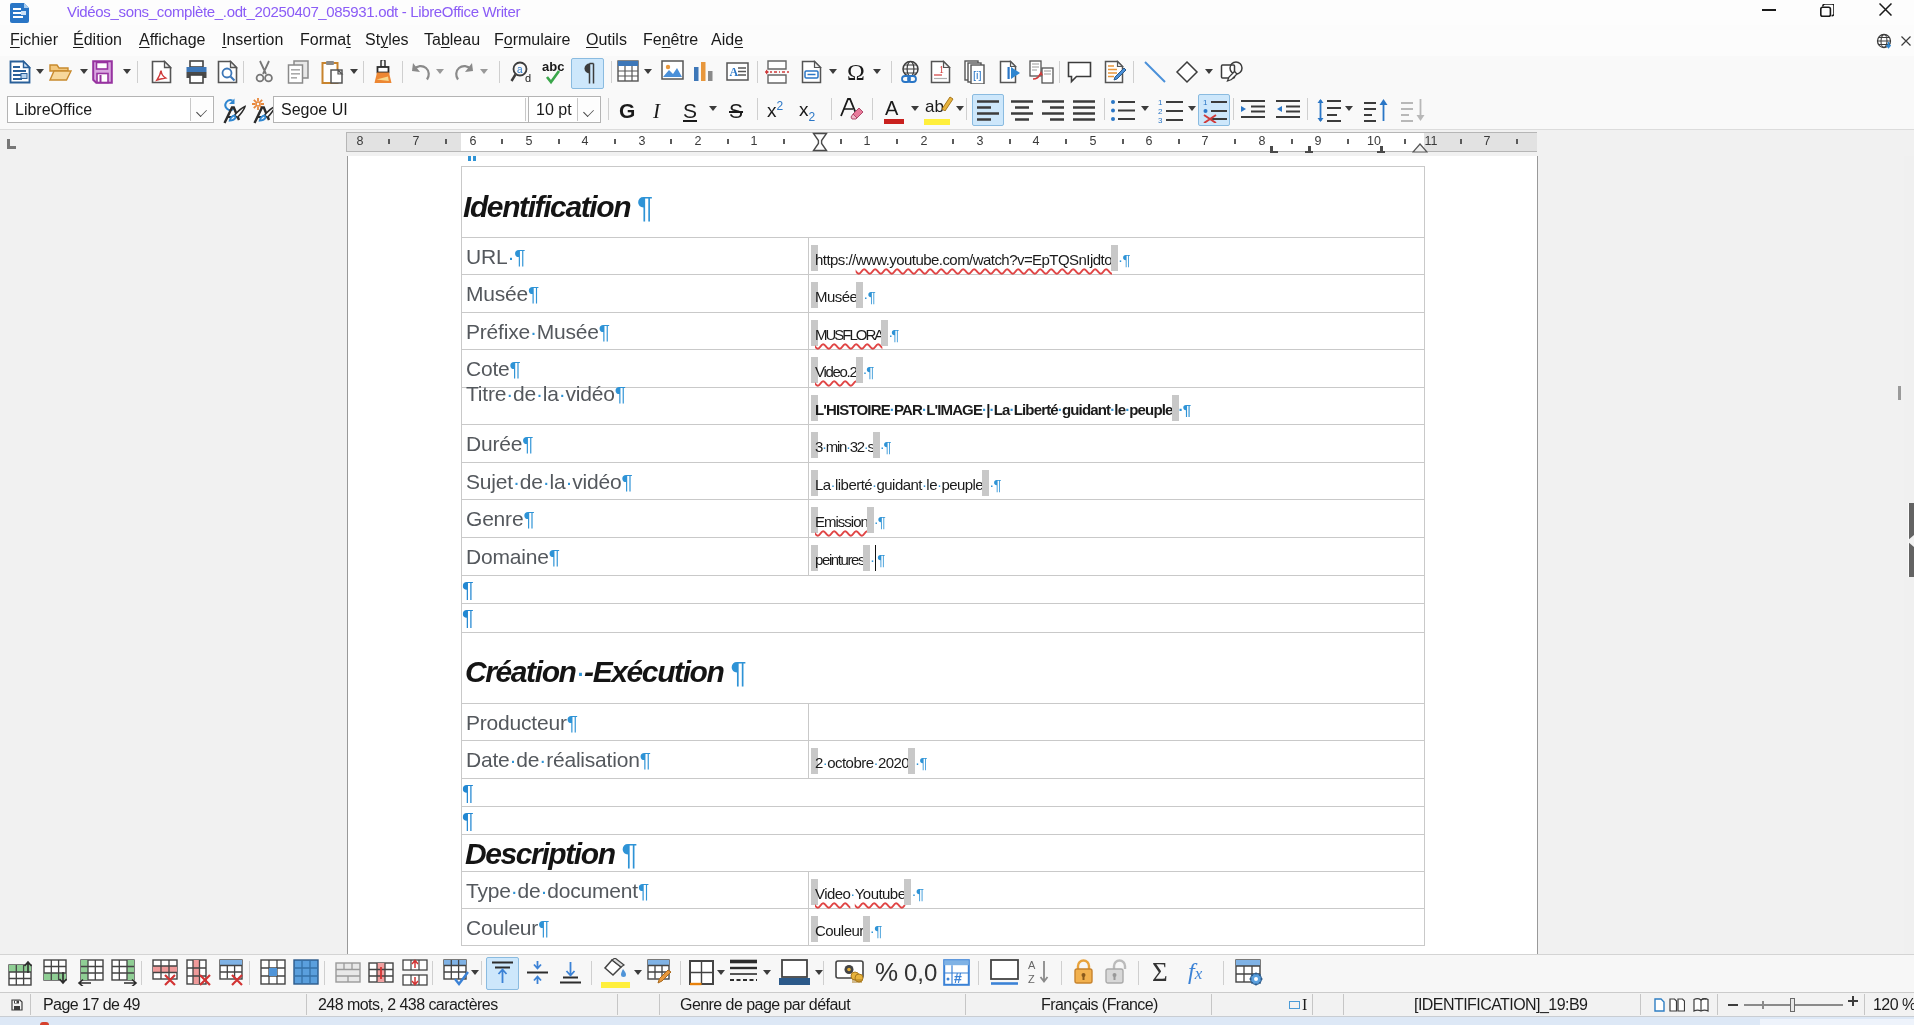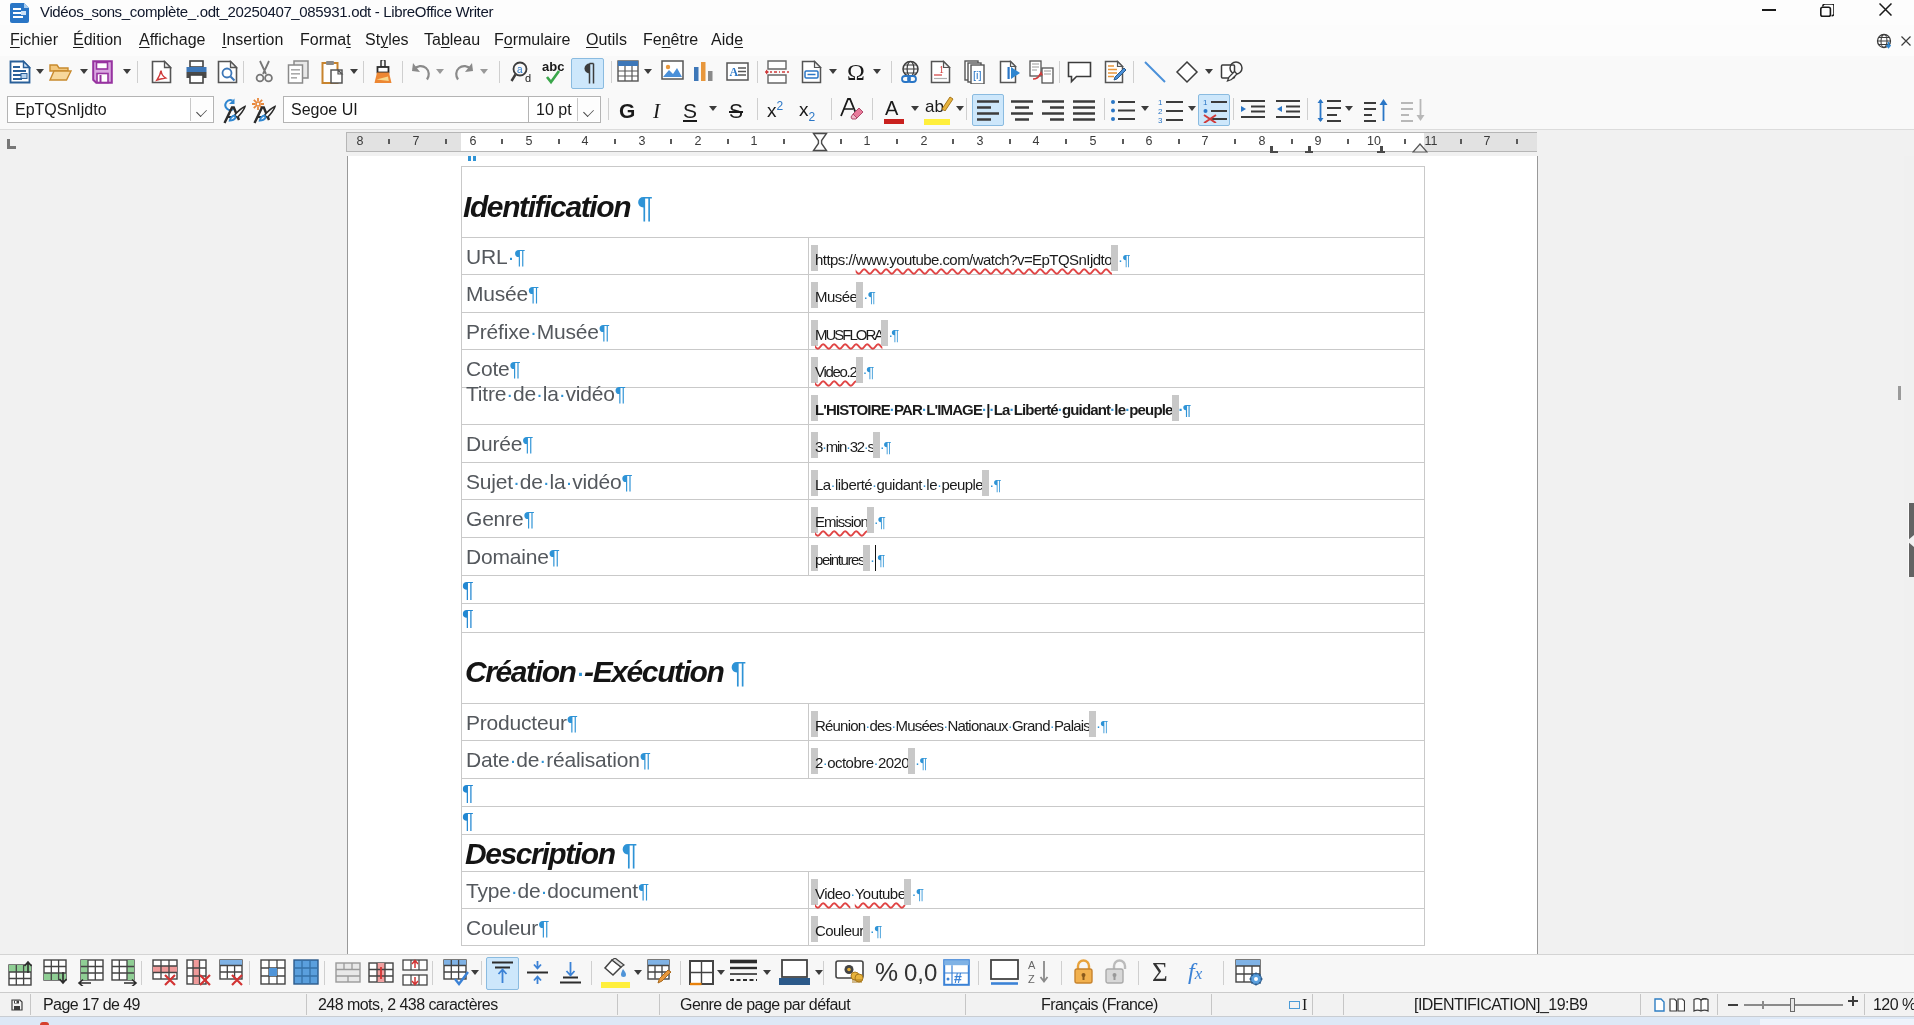"Vidéos_sons_complète_.odt_20250407_08593" #title { color: #0f172a -> #8b5cf6; left: 40px -> 67px }
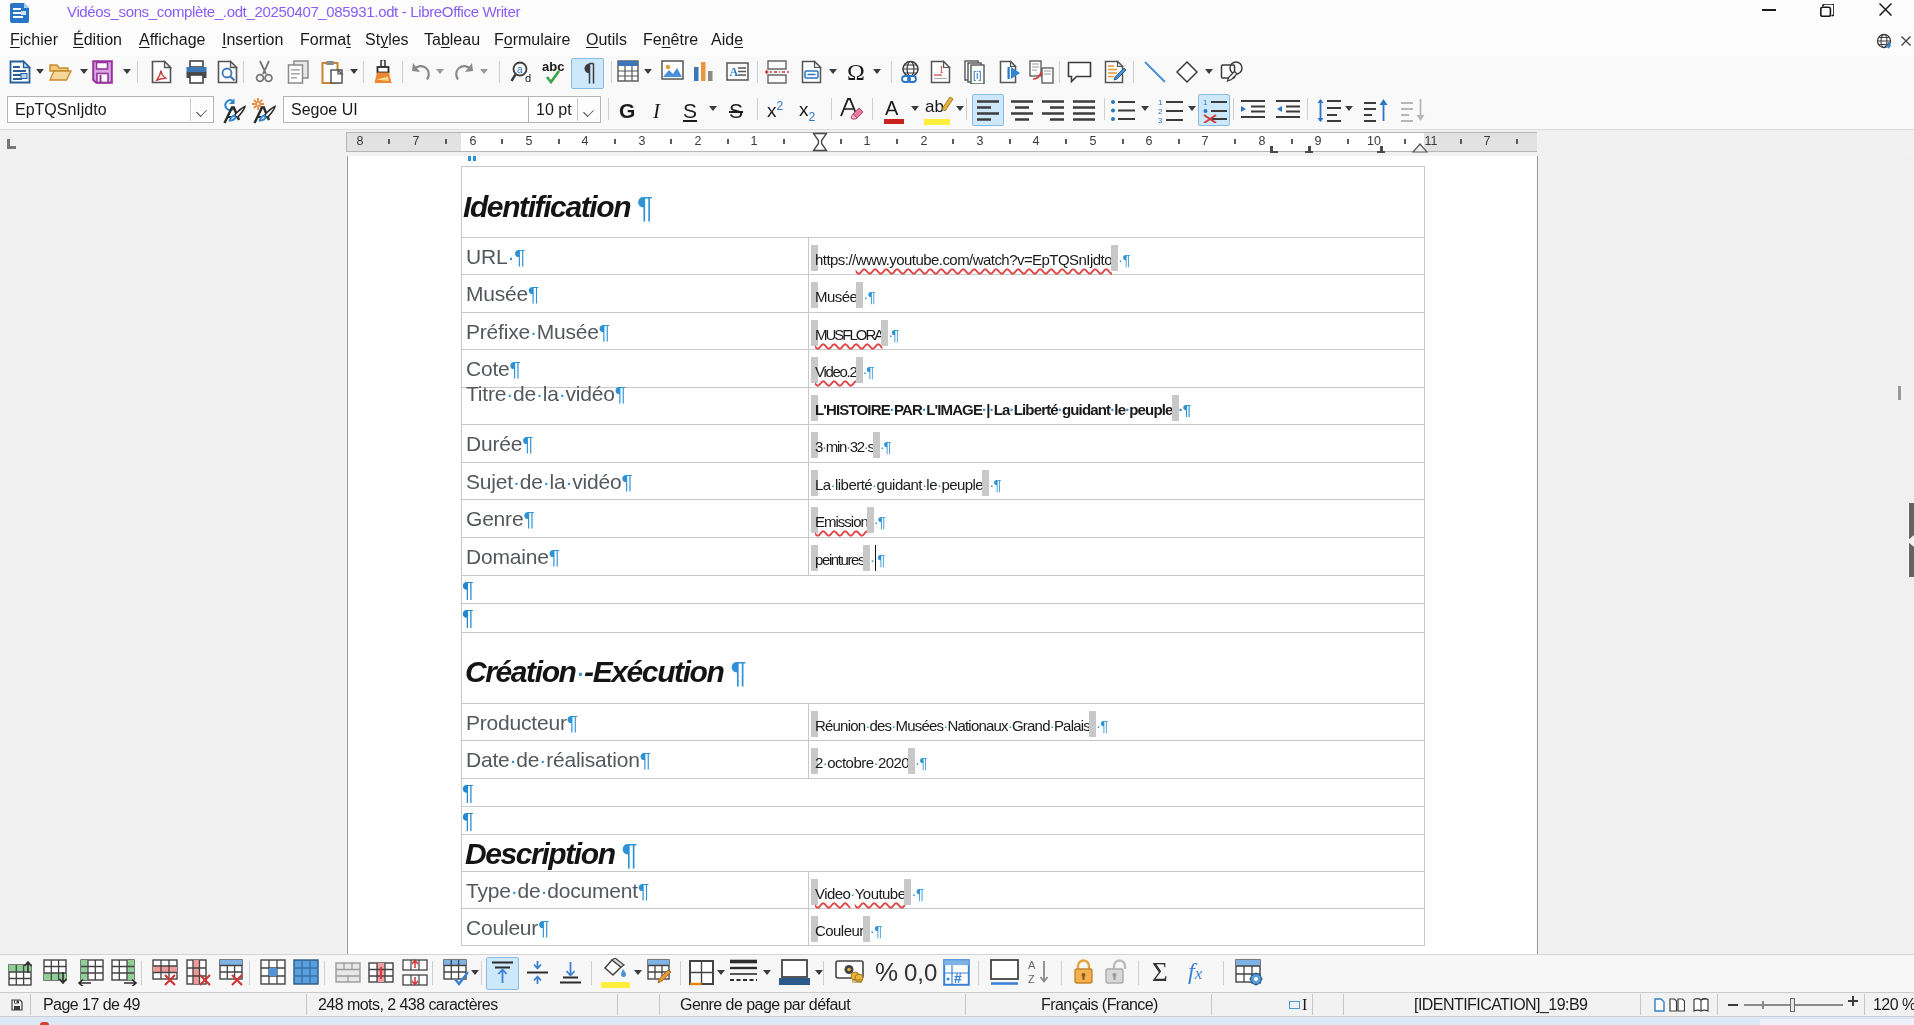"EpTQSnIjdto" span.txt { text: EpTQSnIjdto -> LibreOffice }
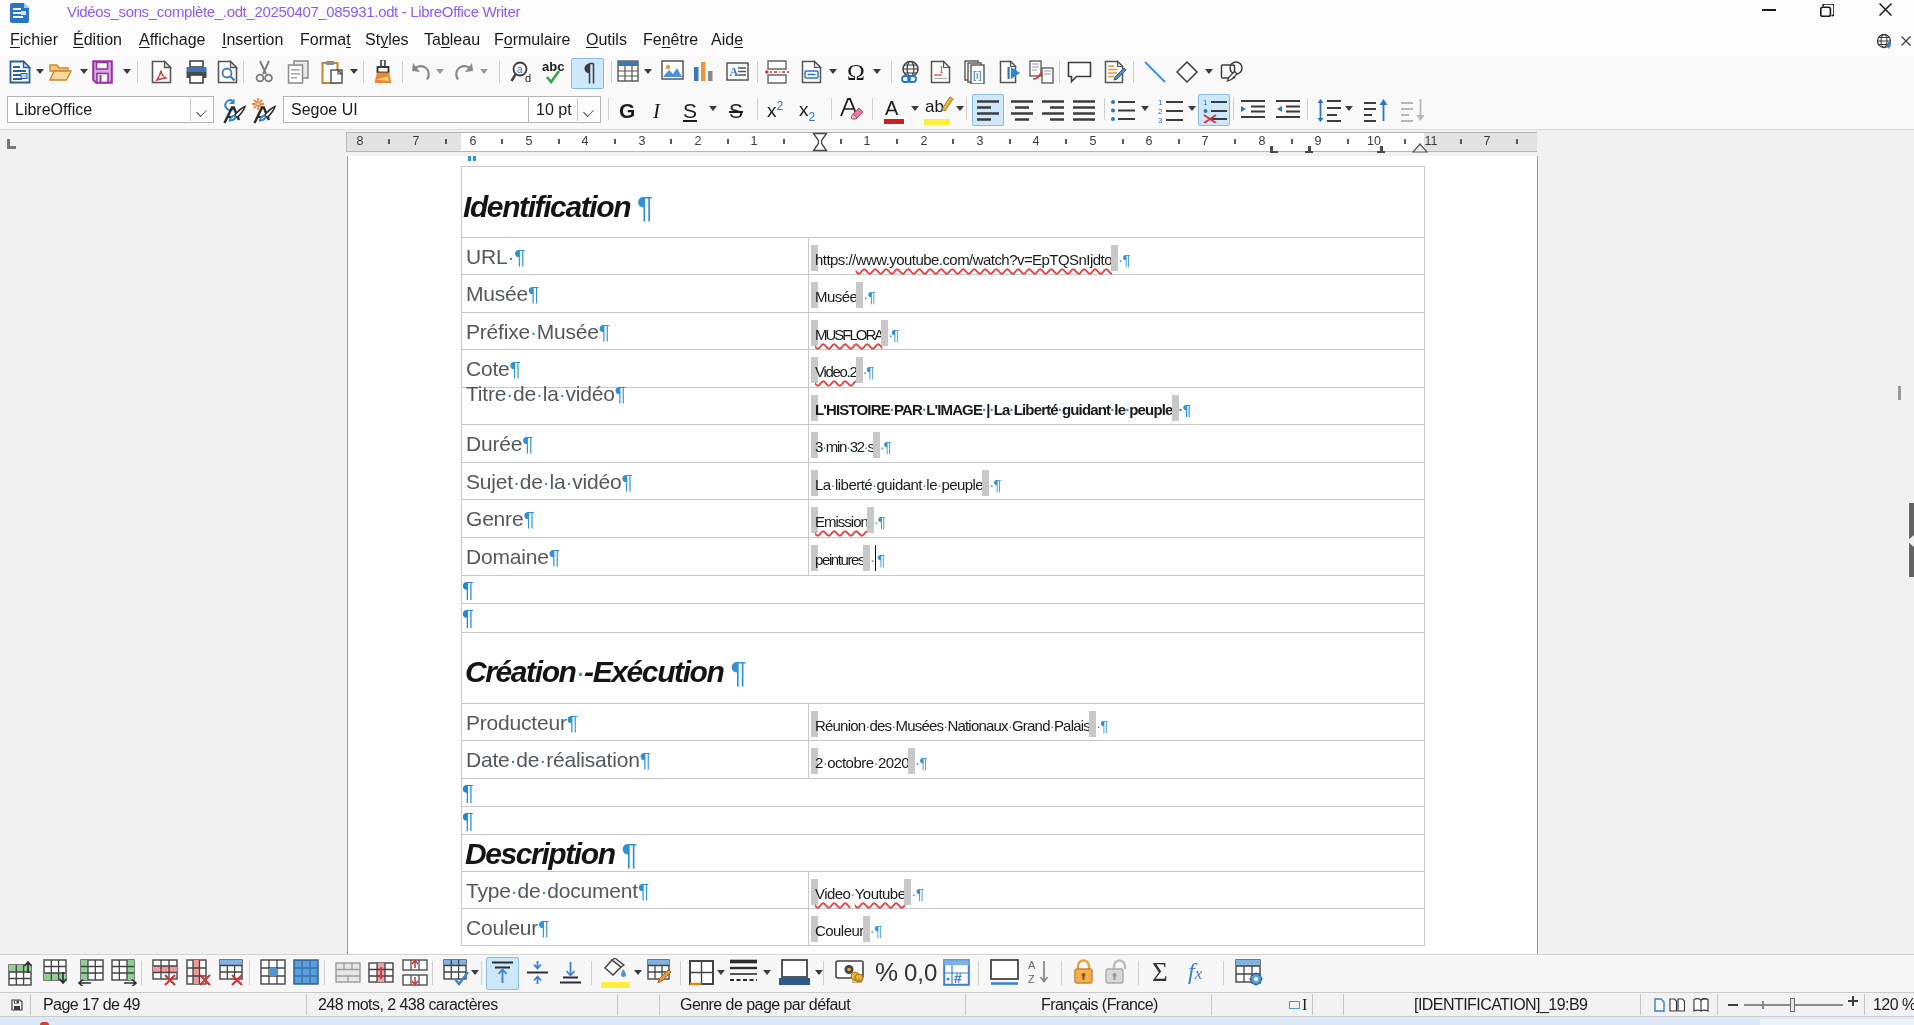"Segoe UI" div.combo { left: 283px -> 273px }
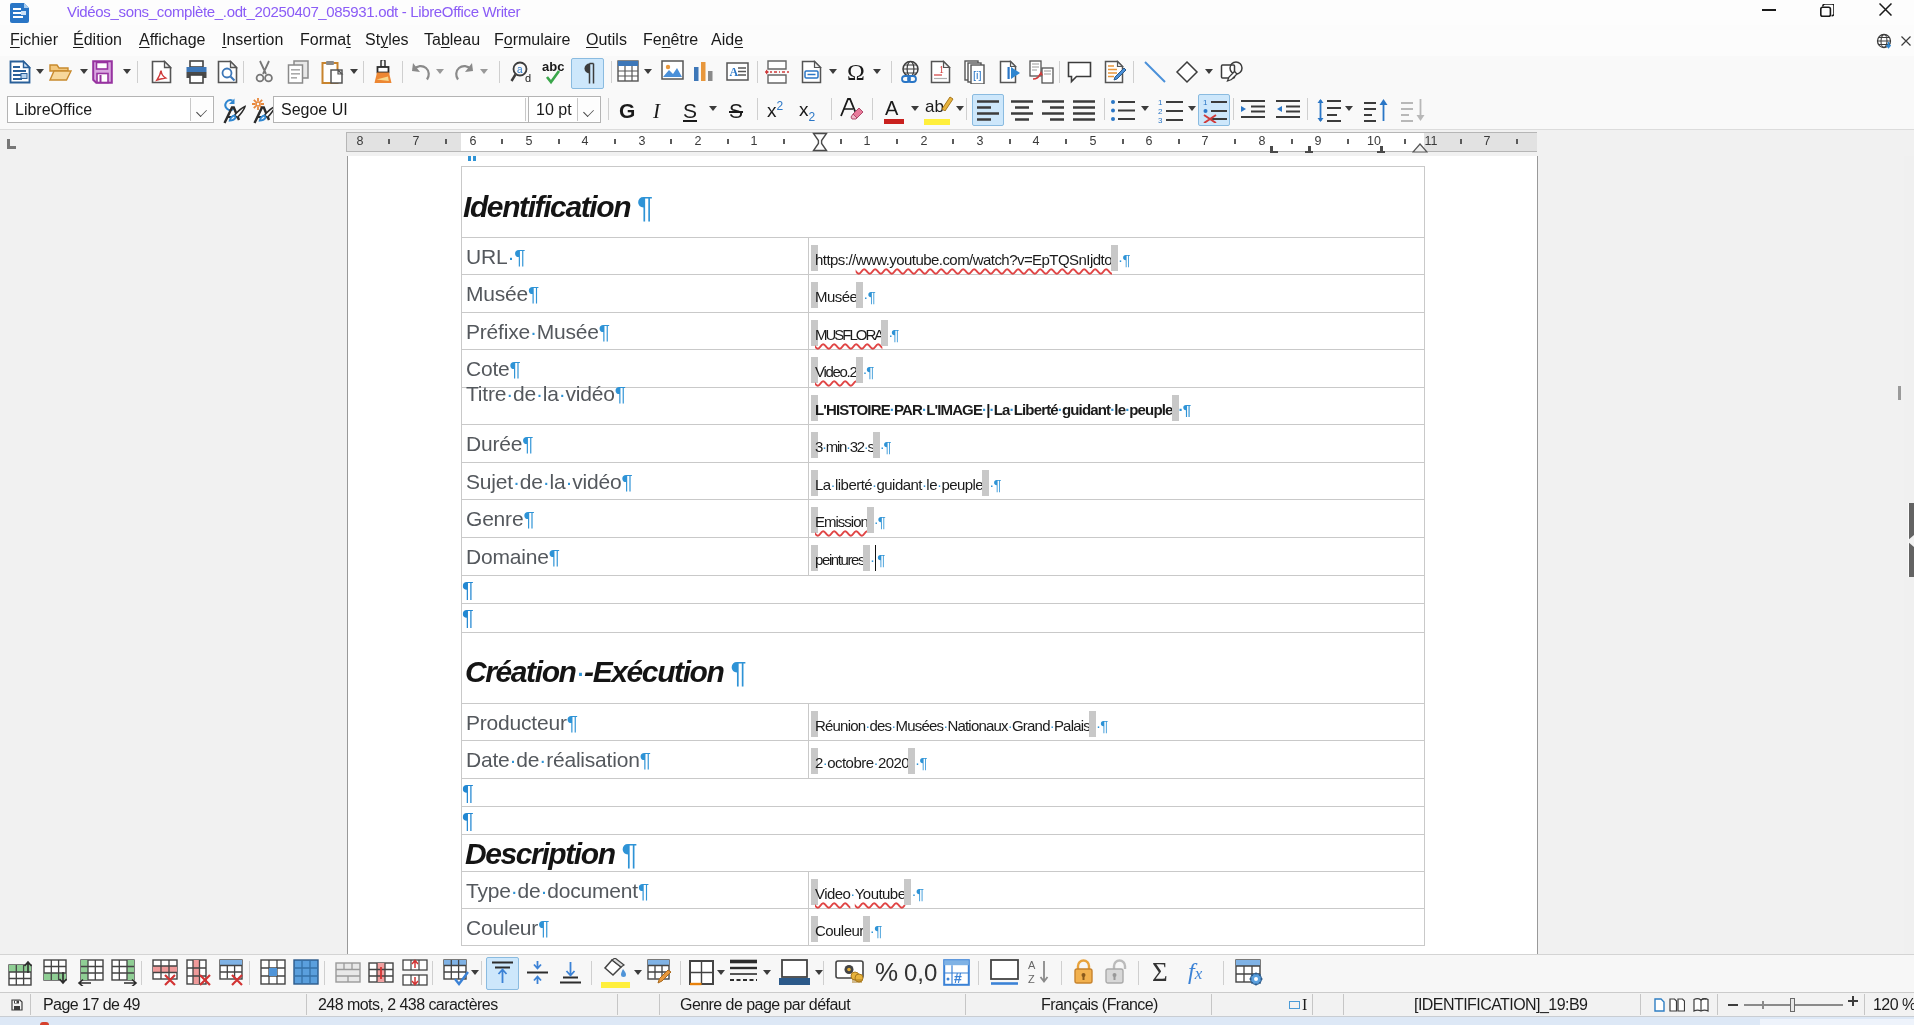"Réunion·des·Musées·Nationaux·Grand·Palai" div.val { html: <div><span></span>Réunion<span>·</span>des<span>·</span>Musées<span>·</span>Nationaux<span>·</span>Grand<span>·</span>Palais<span></span><span>·¶</span></div> -> none }
